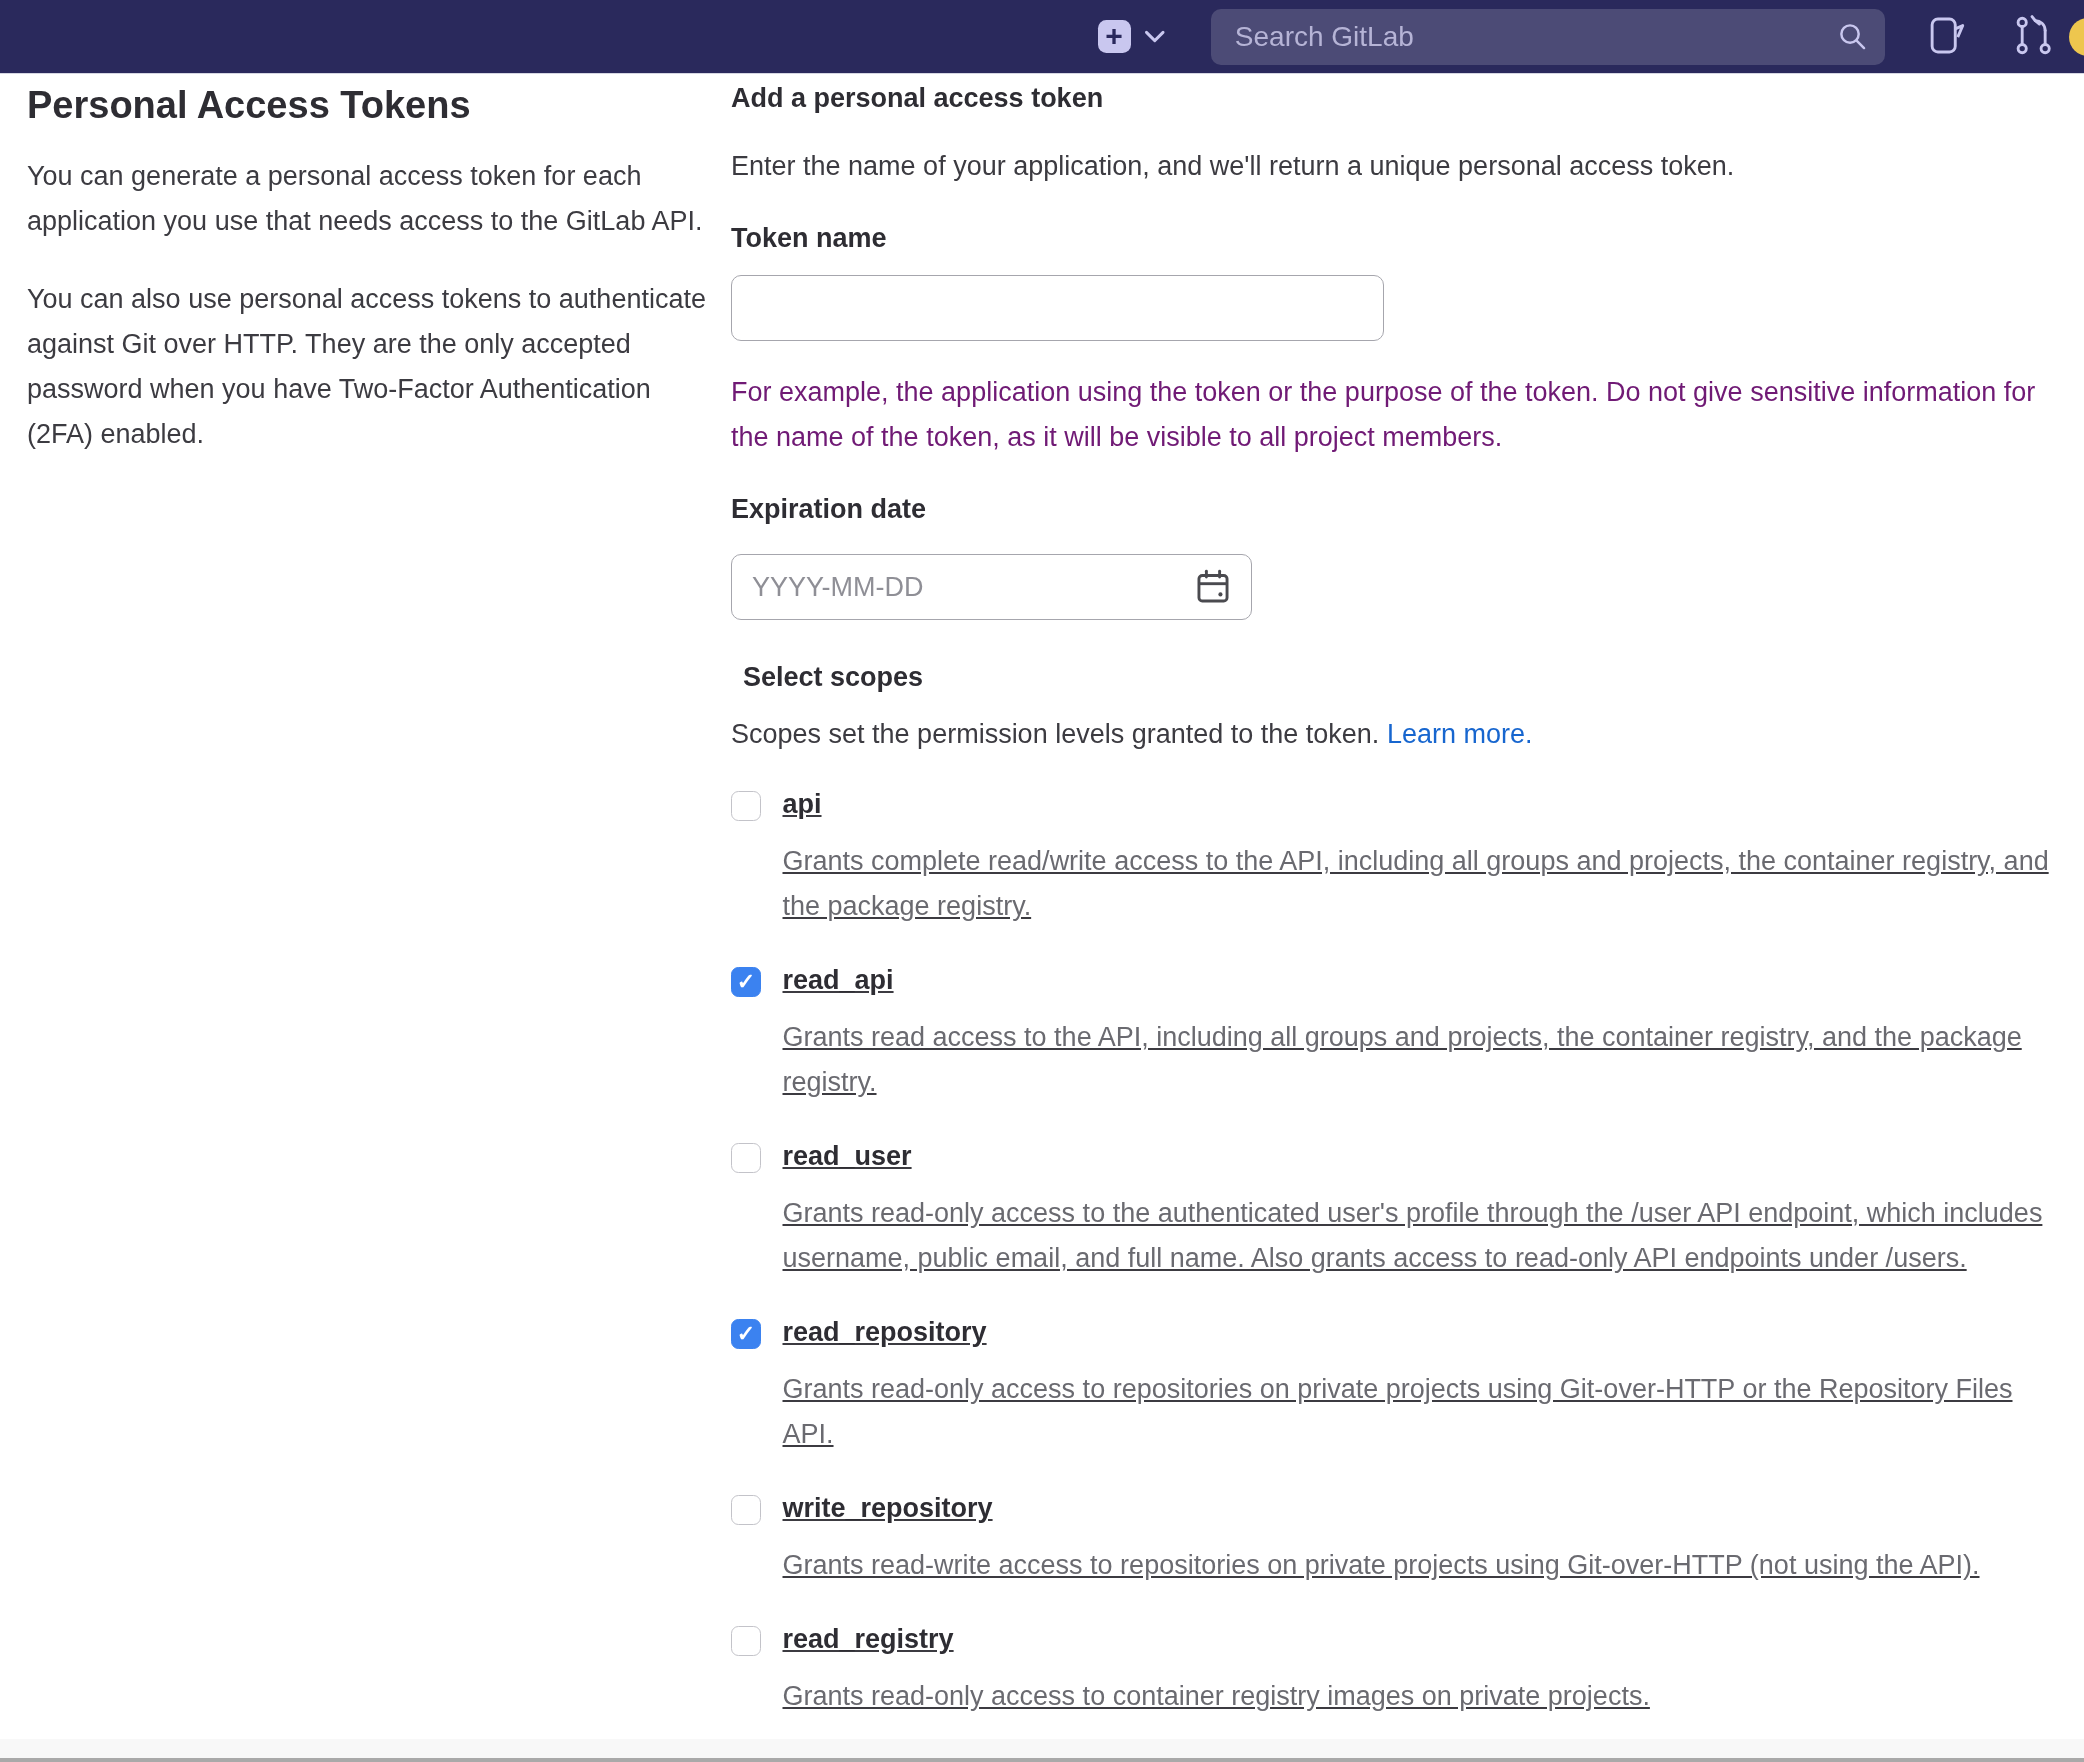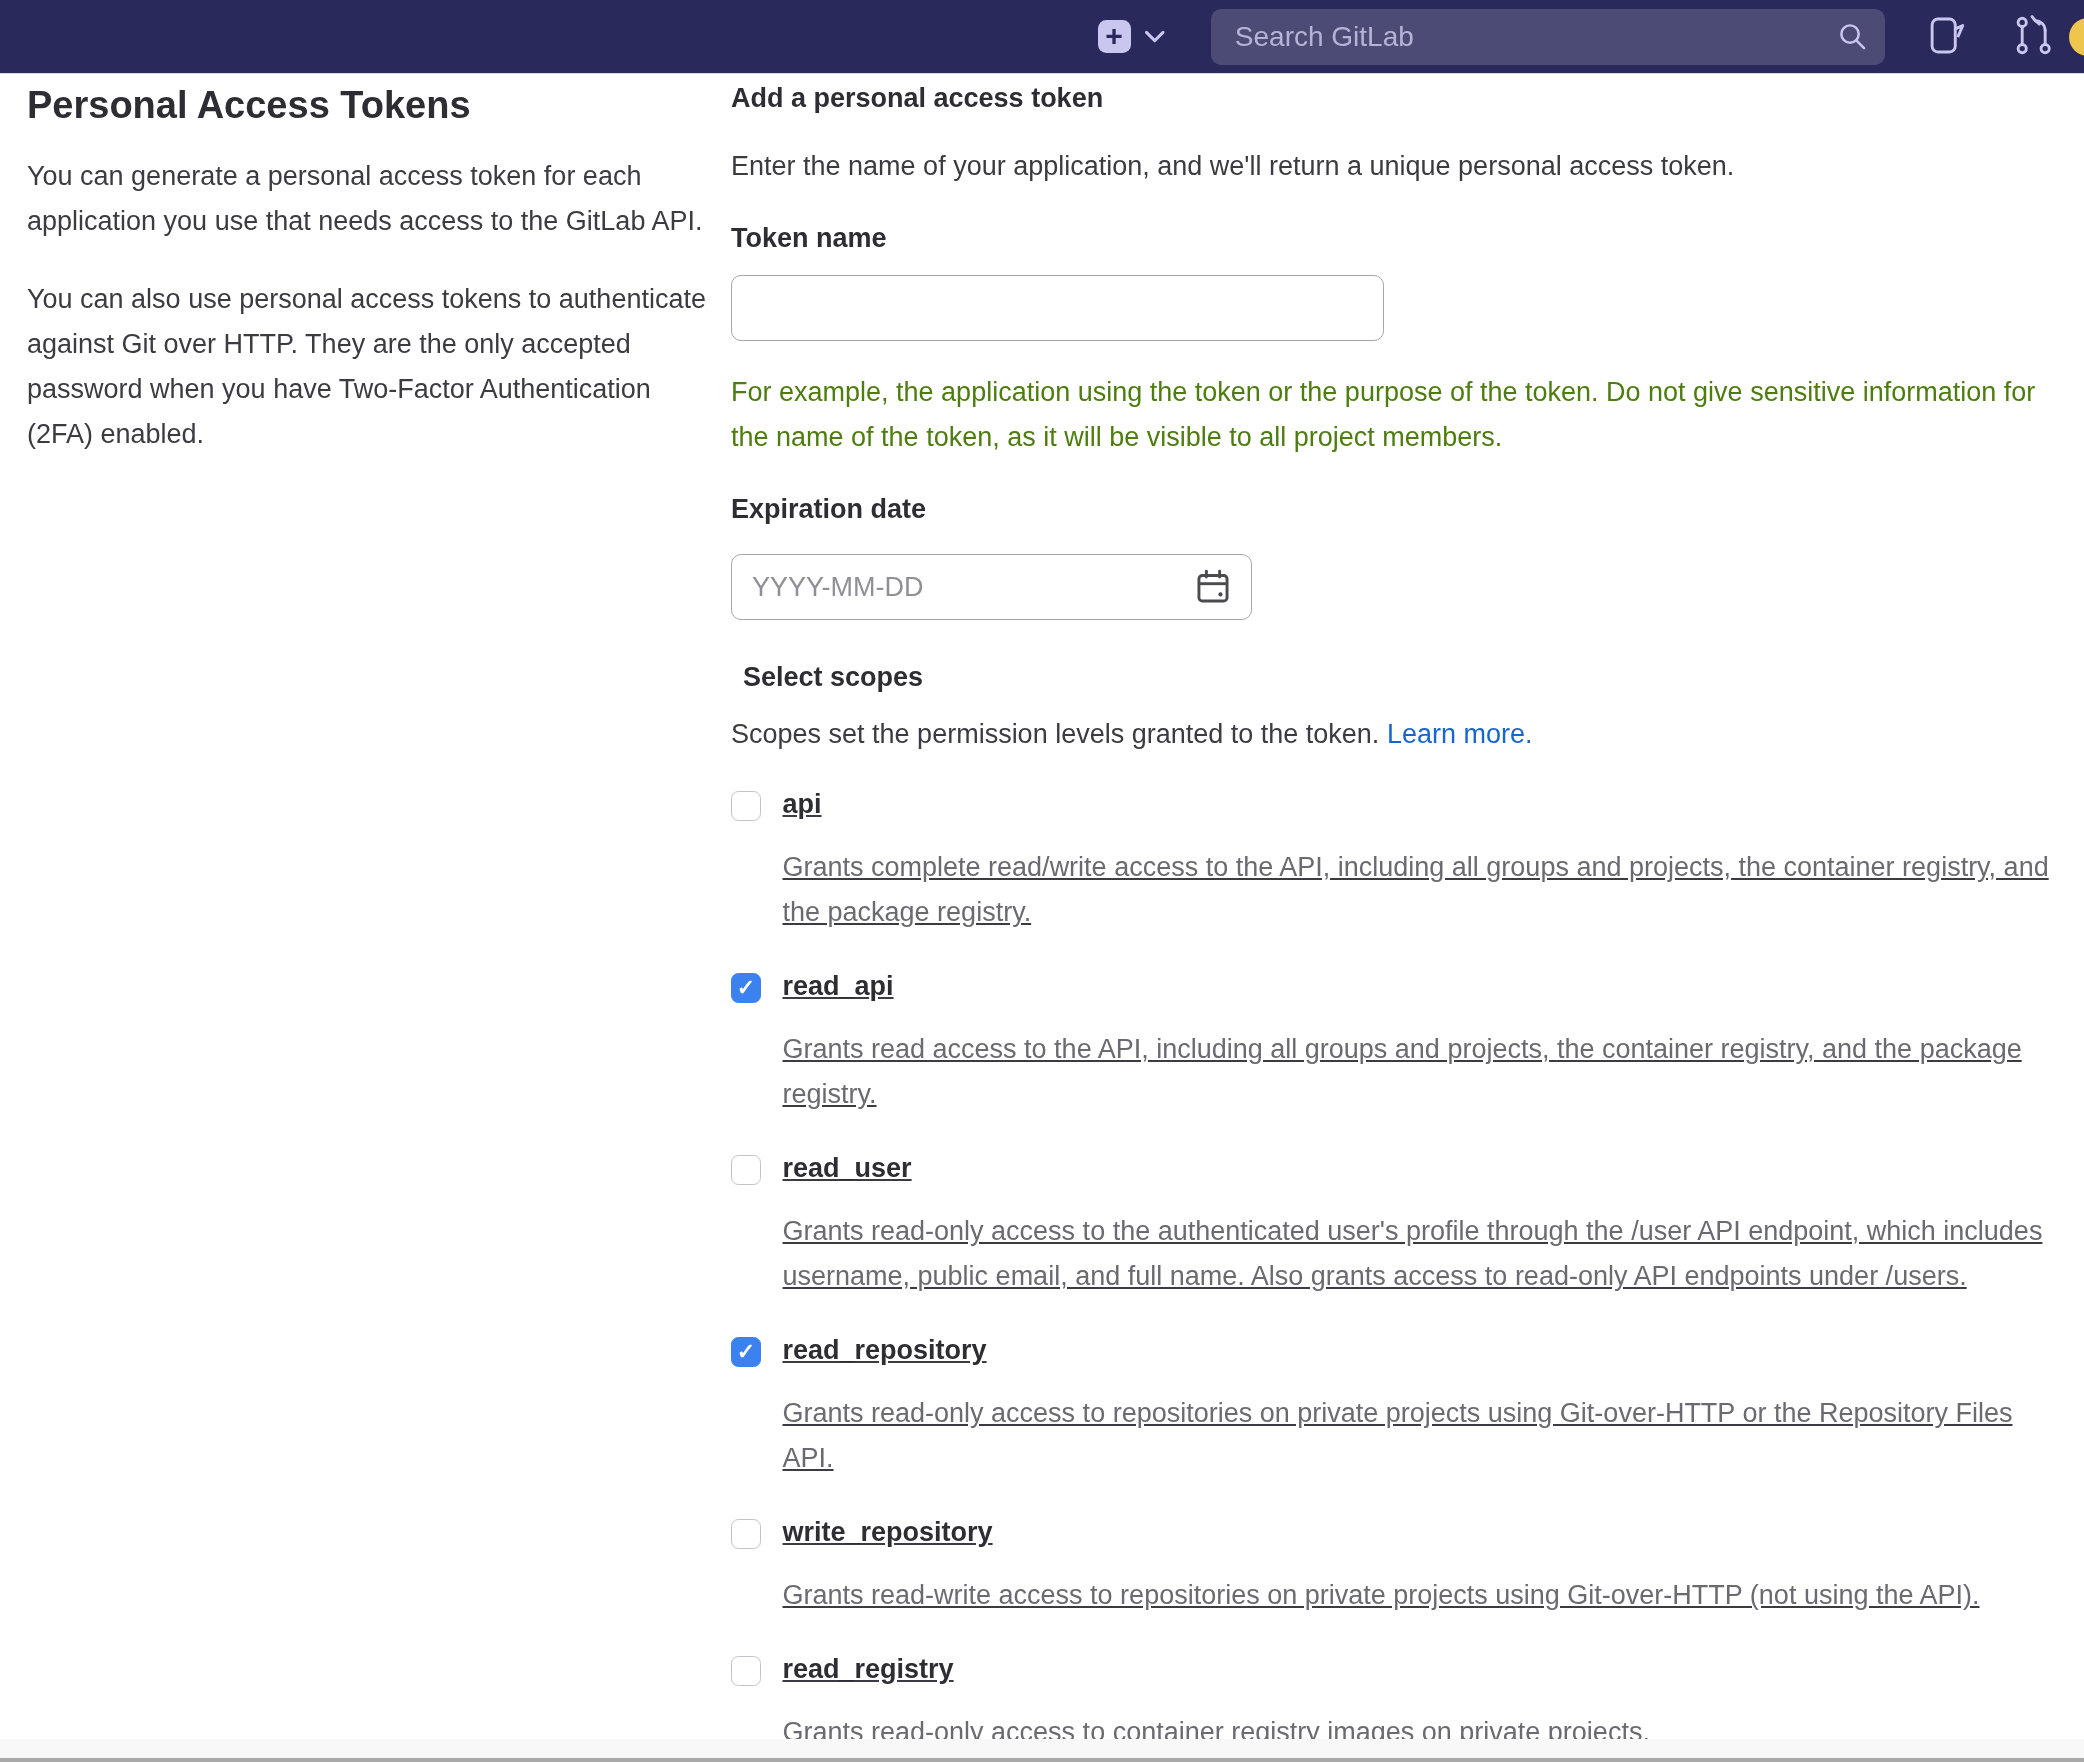"For example, the application using" .help { color: #4d7c0f -> #701a75 }
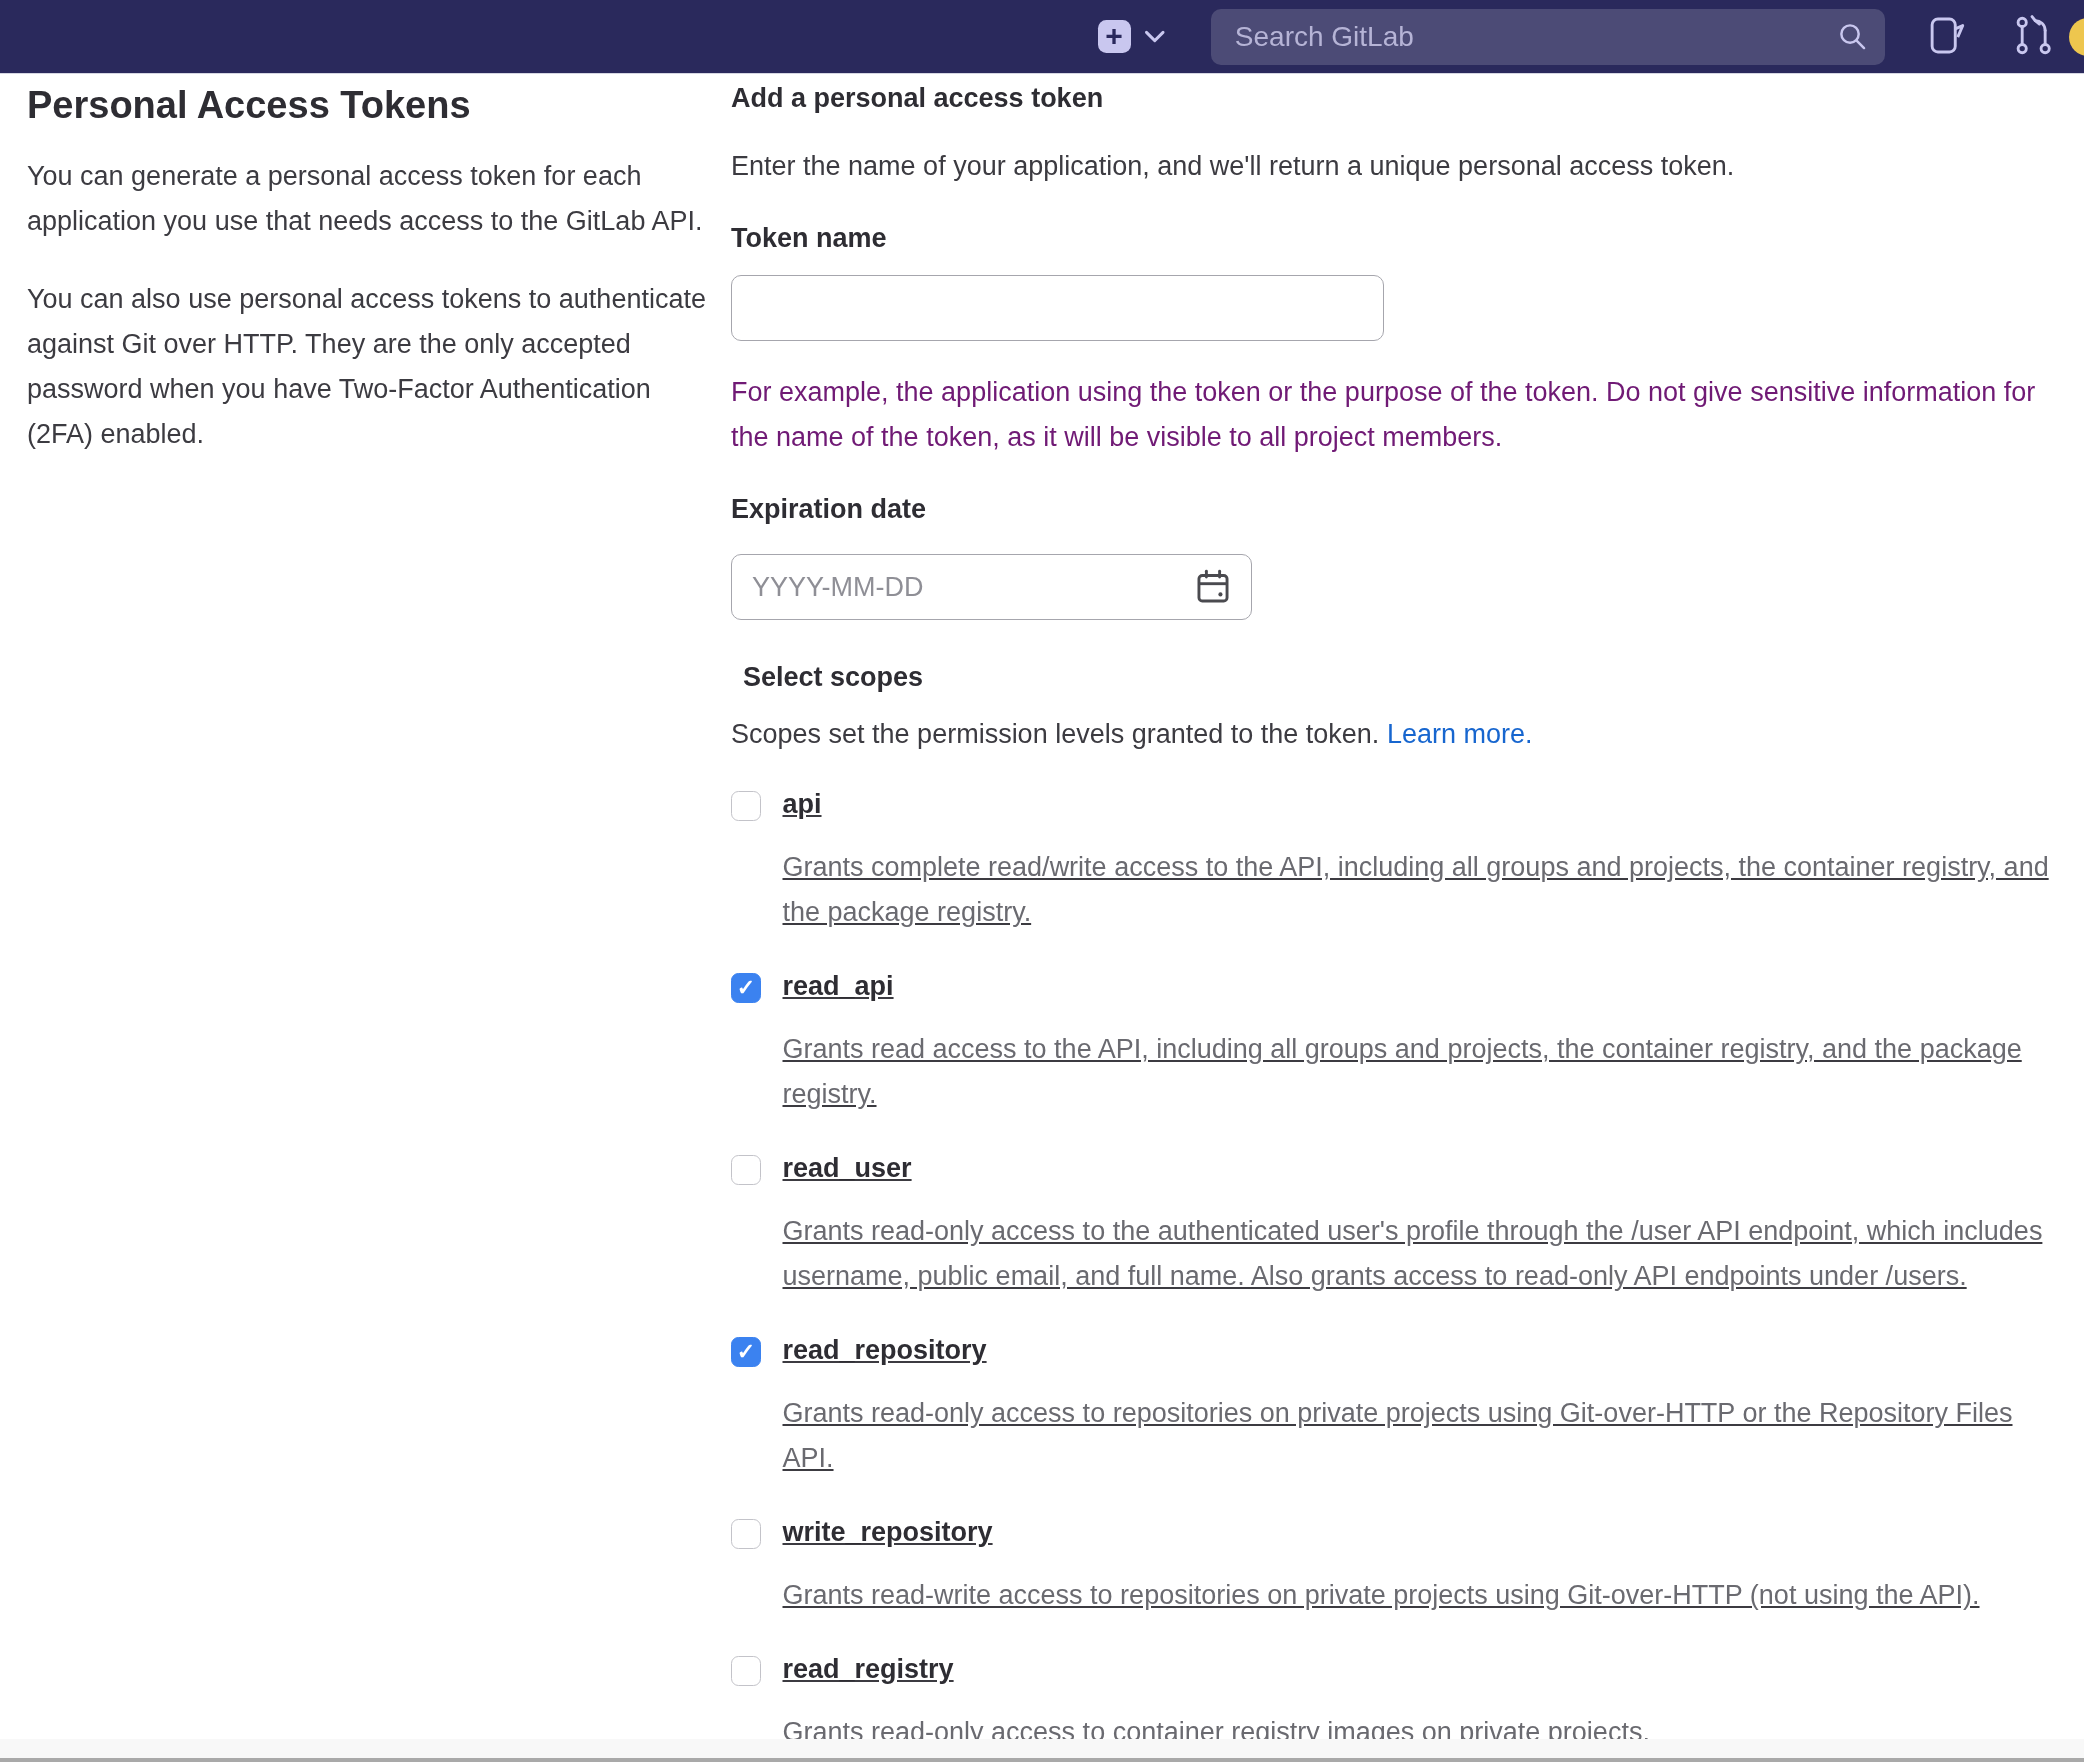"Grants complete read/write access to" .scope-desc { margin-top: 23px -> 17px }
